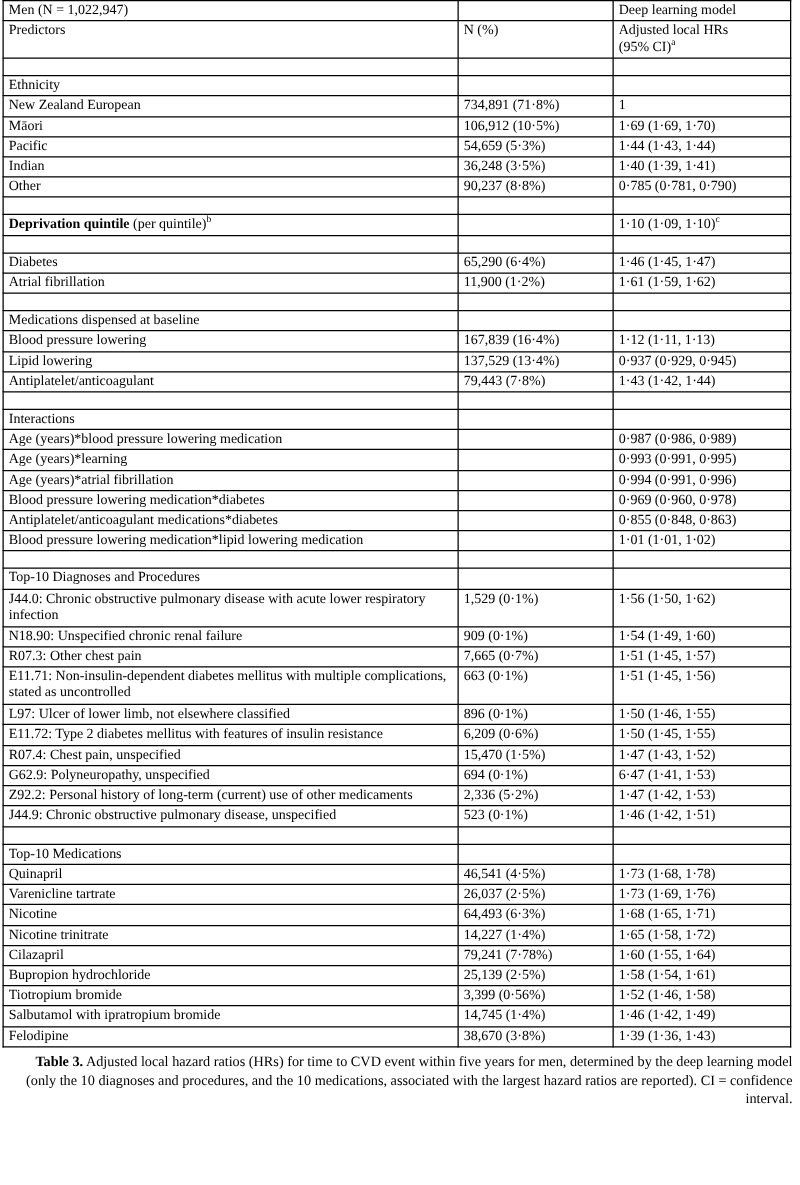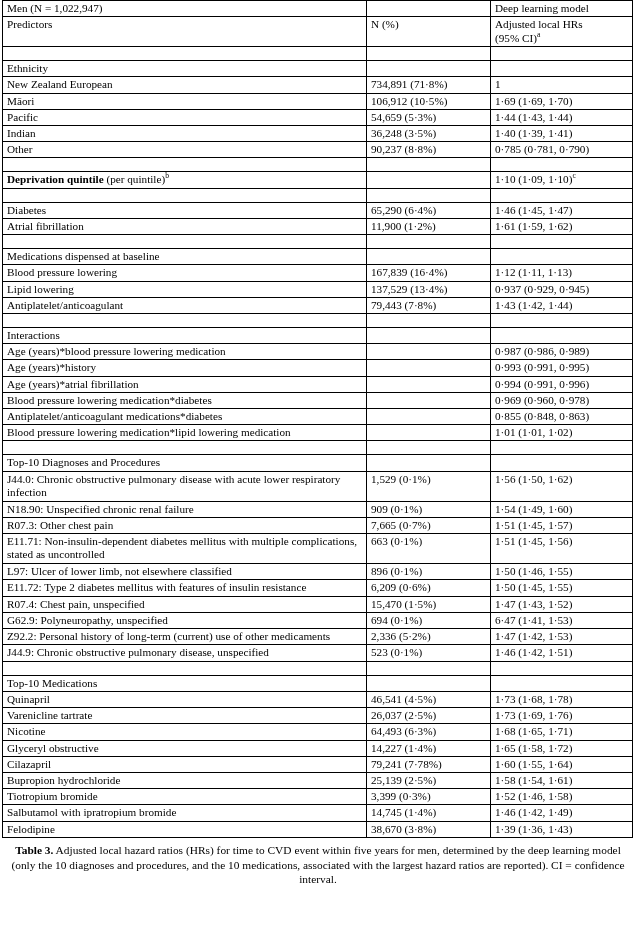"Age (years)*history" td { text: history -> learning }
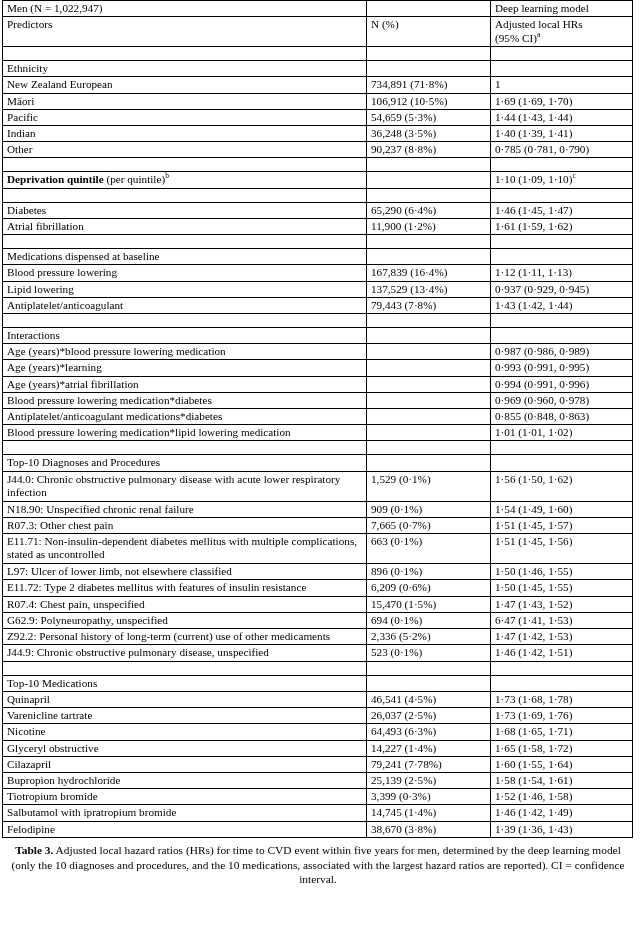"Glyceryl obstructive" td { text: Glyceryl obstructive -> Nicotine trinitrate }
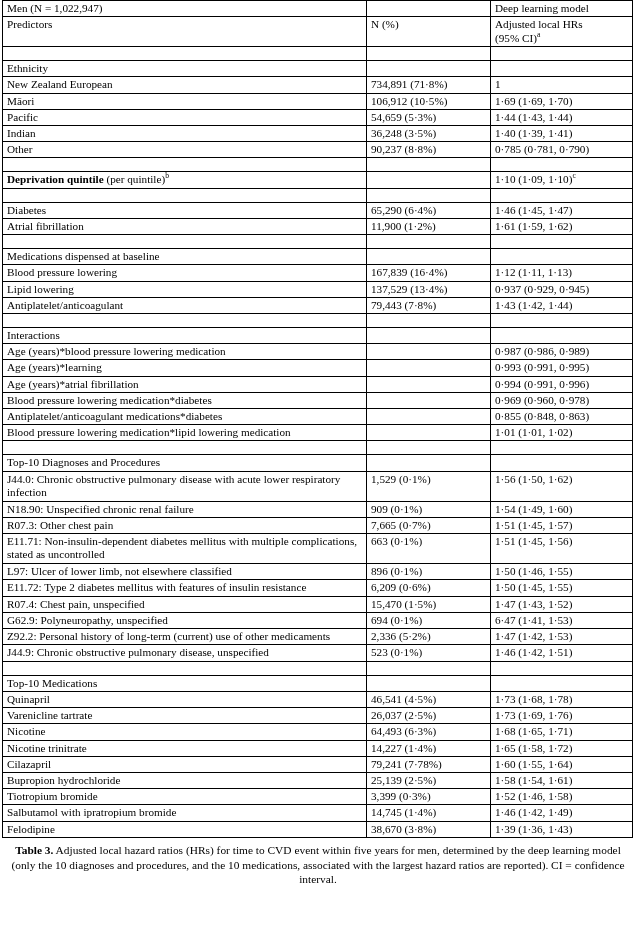"3,399 (0·3%)" td.num { text: 3% -> 56% }
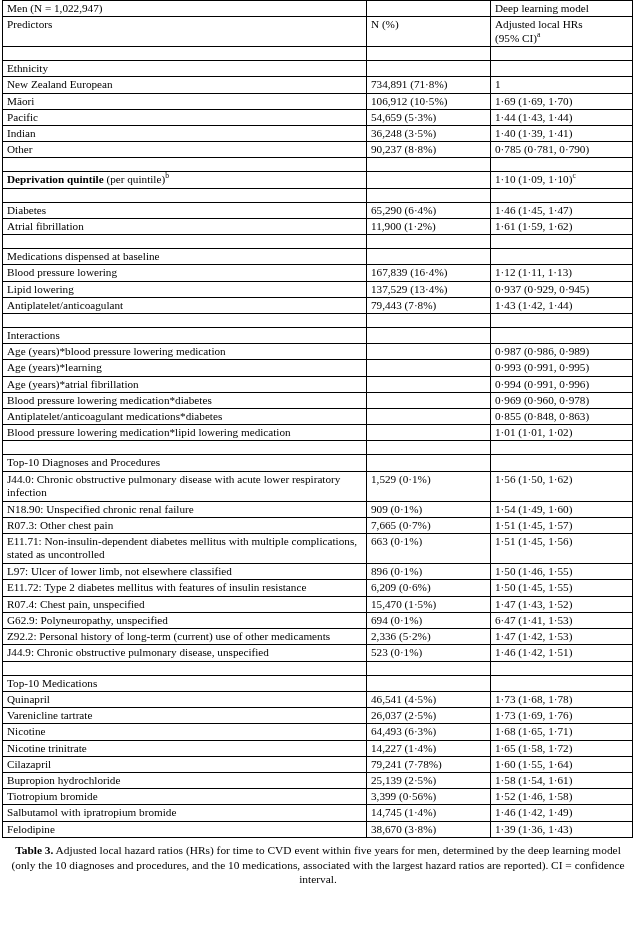"Table 3. Adjusted local hazard" .caption { text-align: center -> right }
